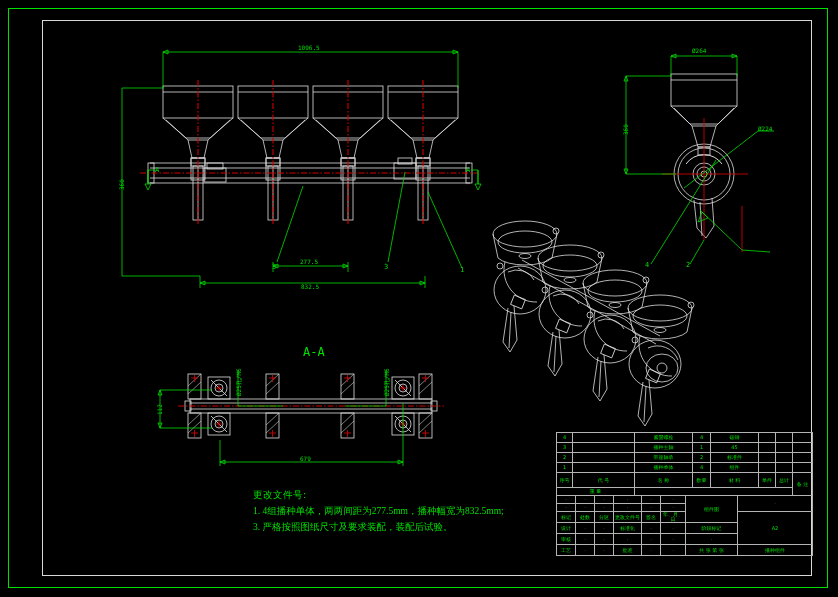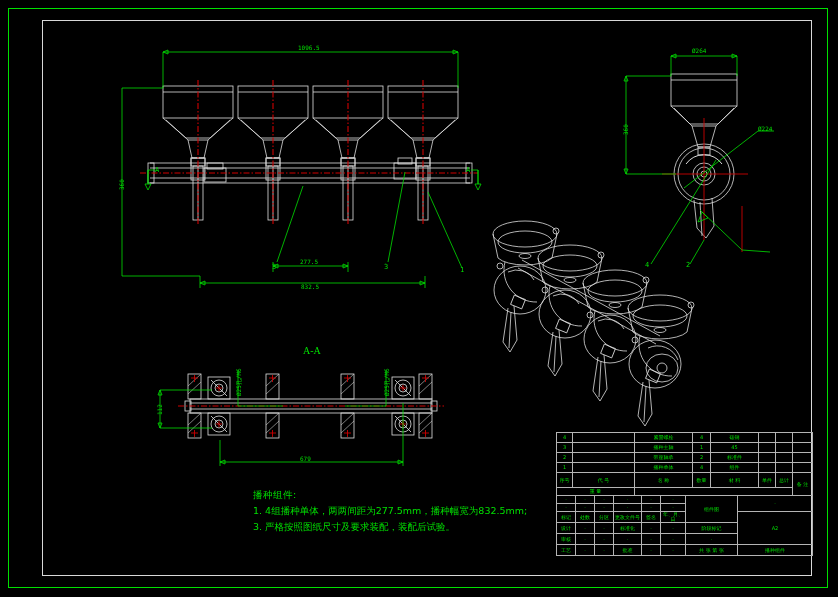"A-A" div.secmark { font-family: Liberation Serif, serif -> none; font-size: 10px -> 12px }
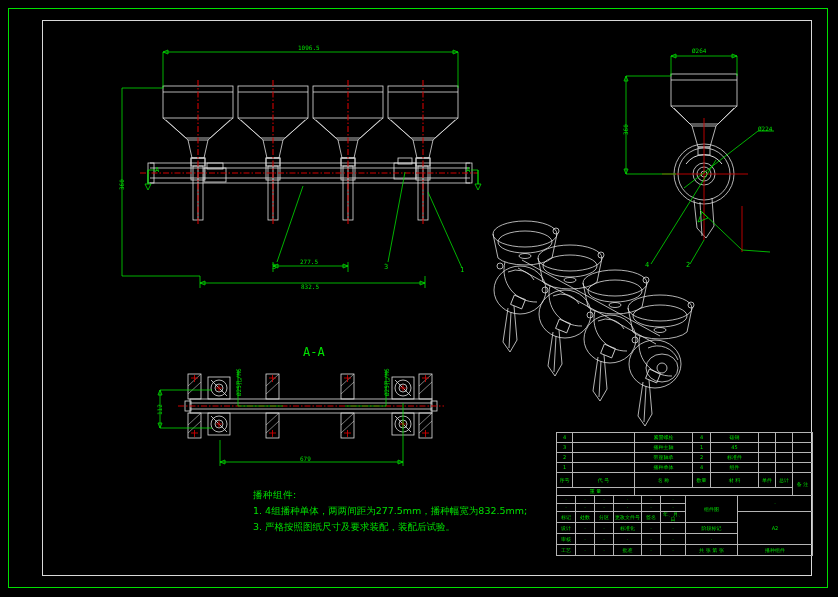"播种组件:" span.nt-title { text: 播种组件 -> 更改文件号 }
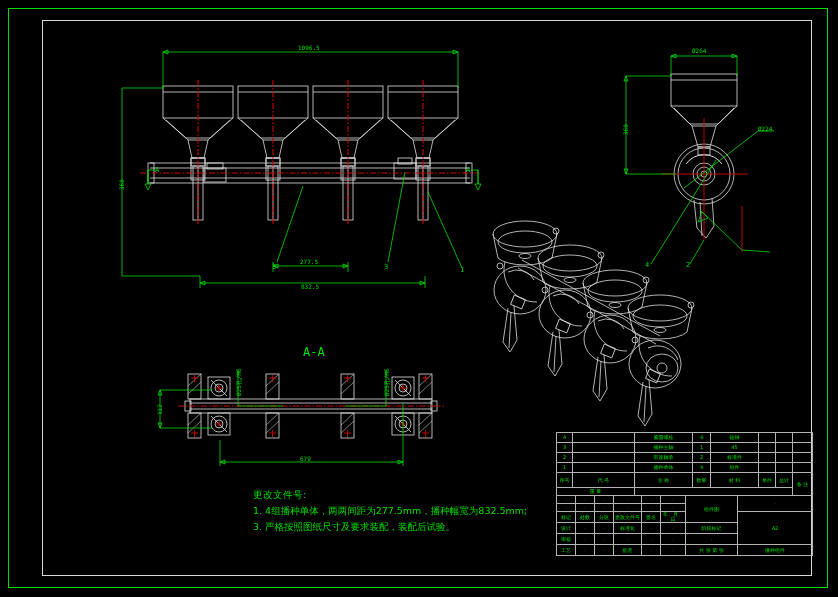"1. 4组播种单体，两两间距为277.5mm，播种幅宽为832.5mm;" #notes .nt { font-family: none -> Liberation Serif, serif }
